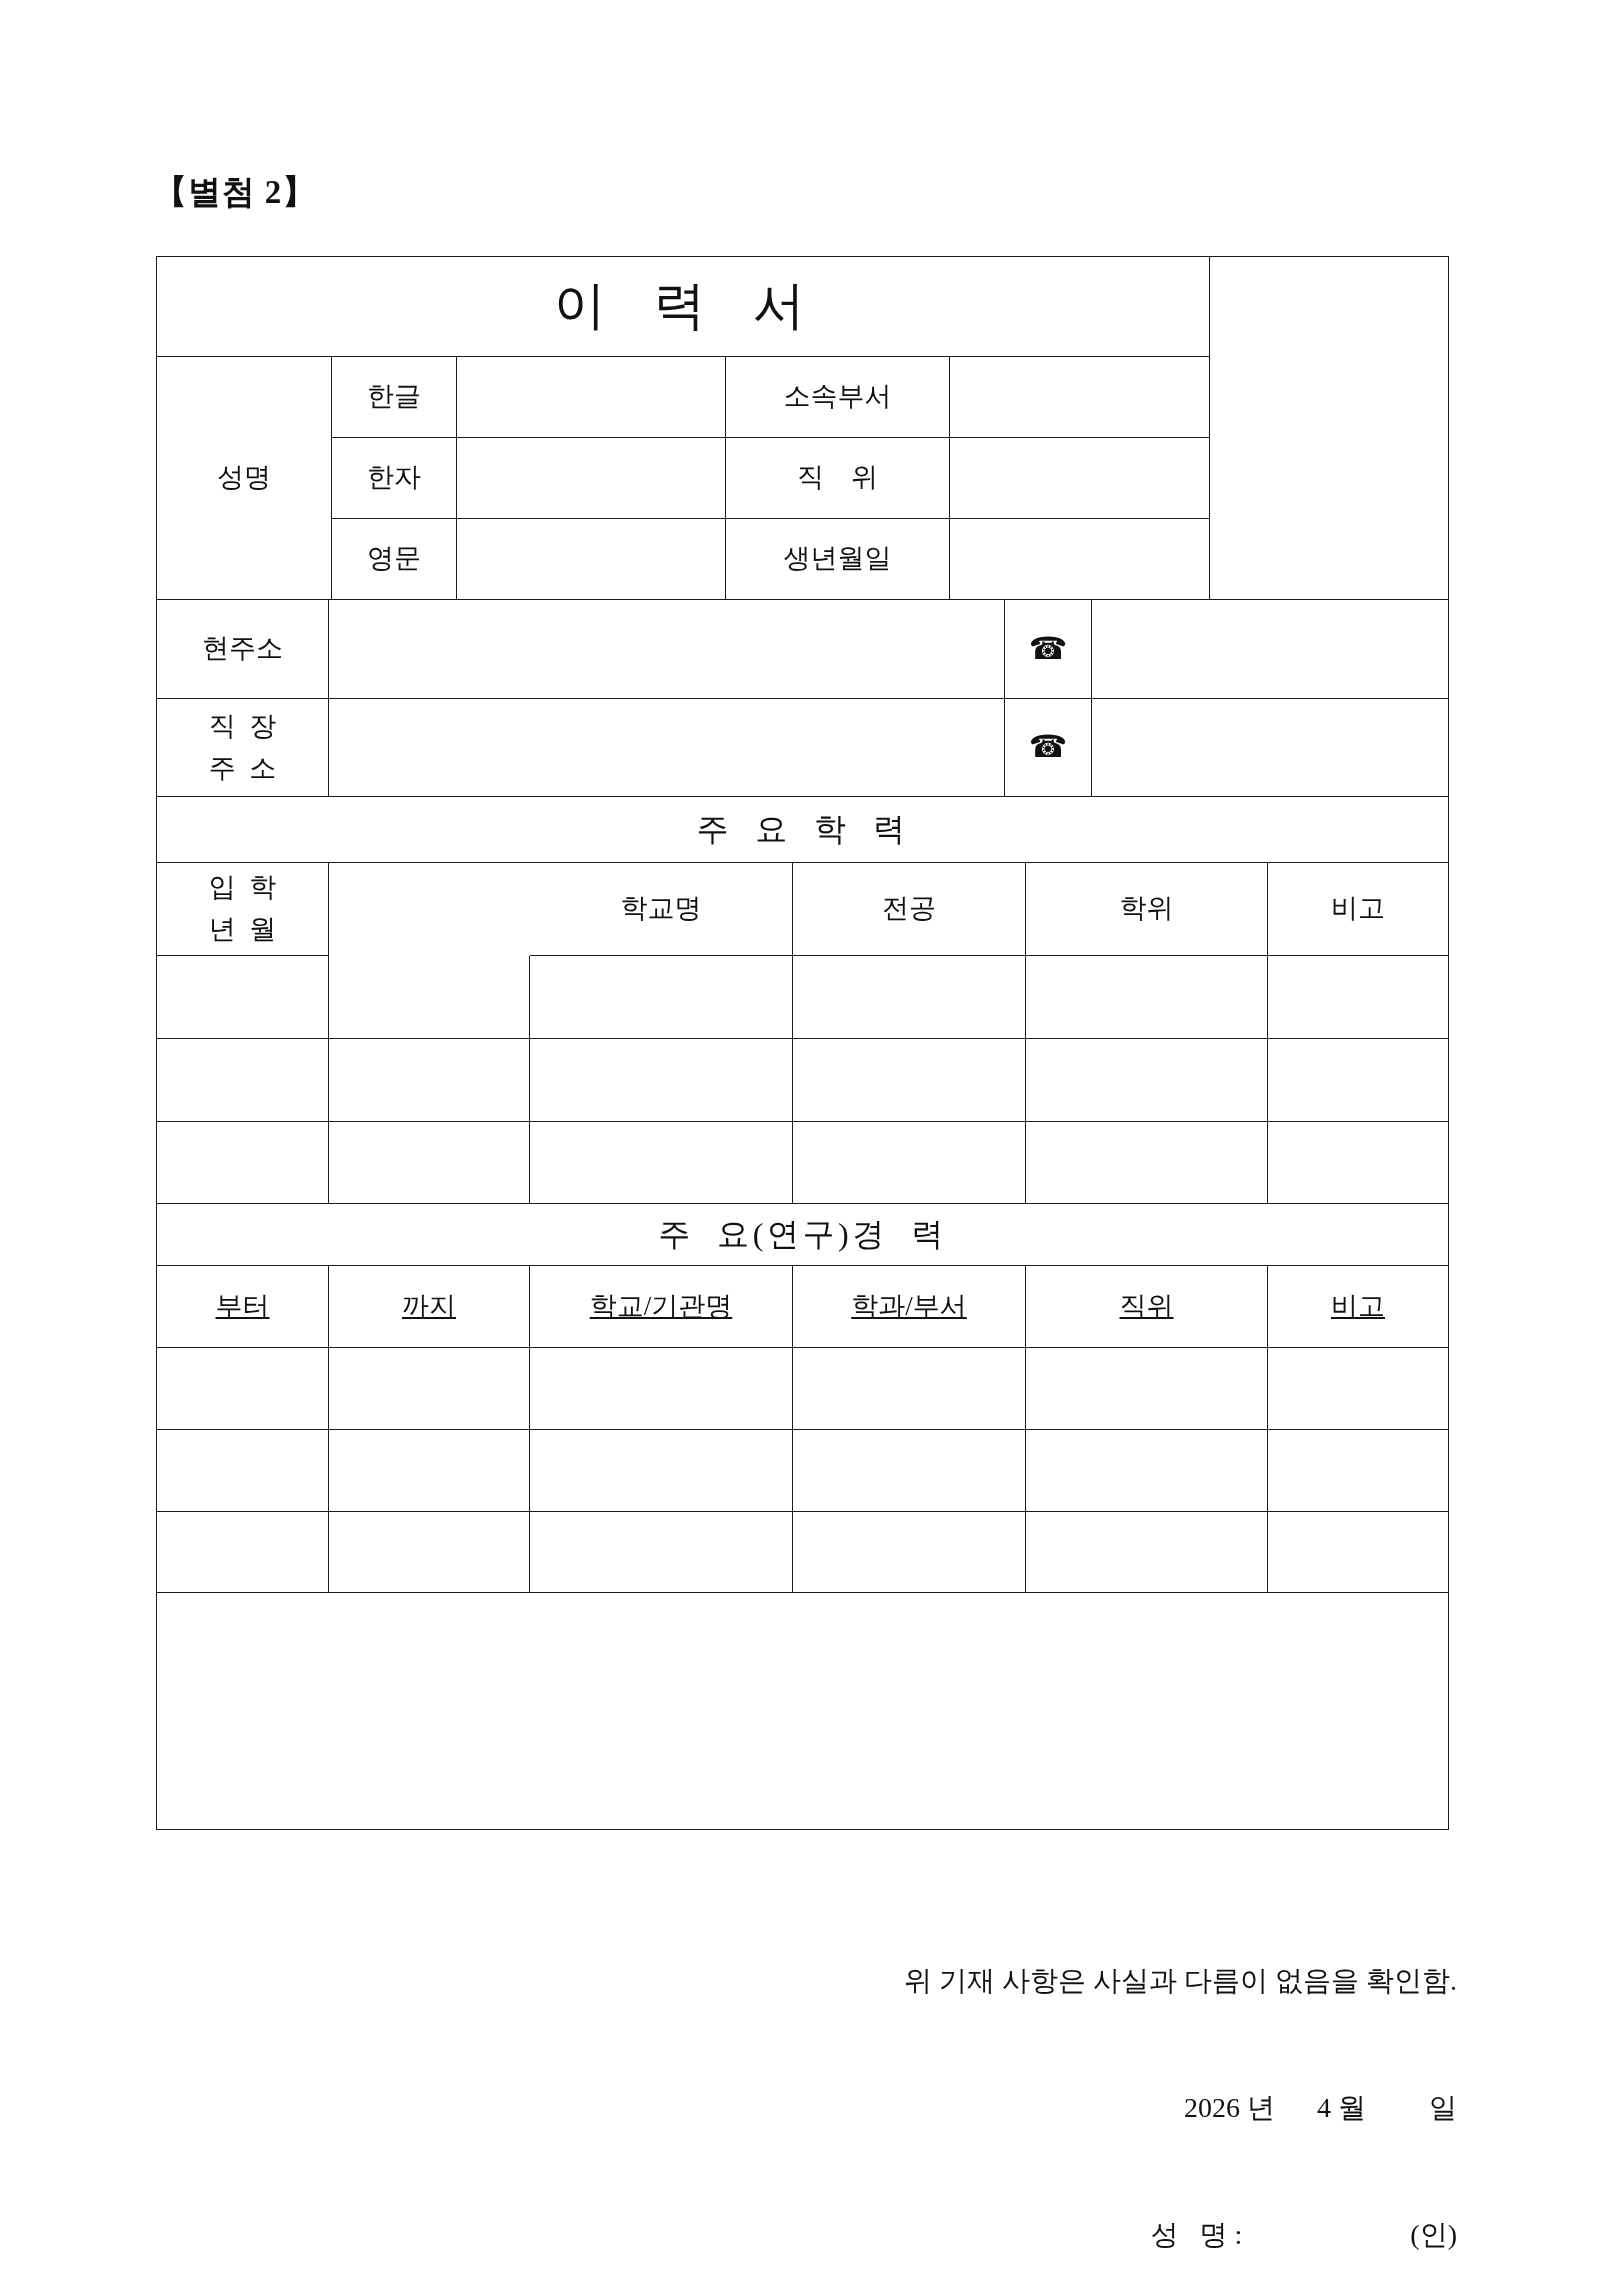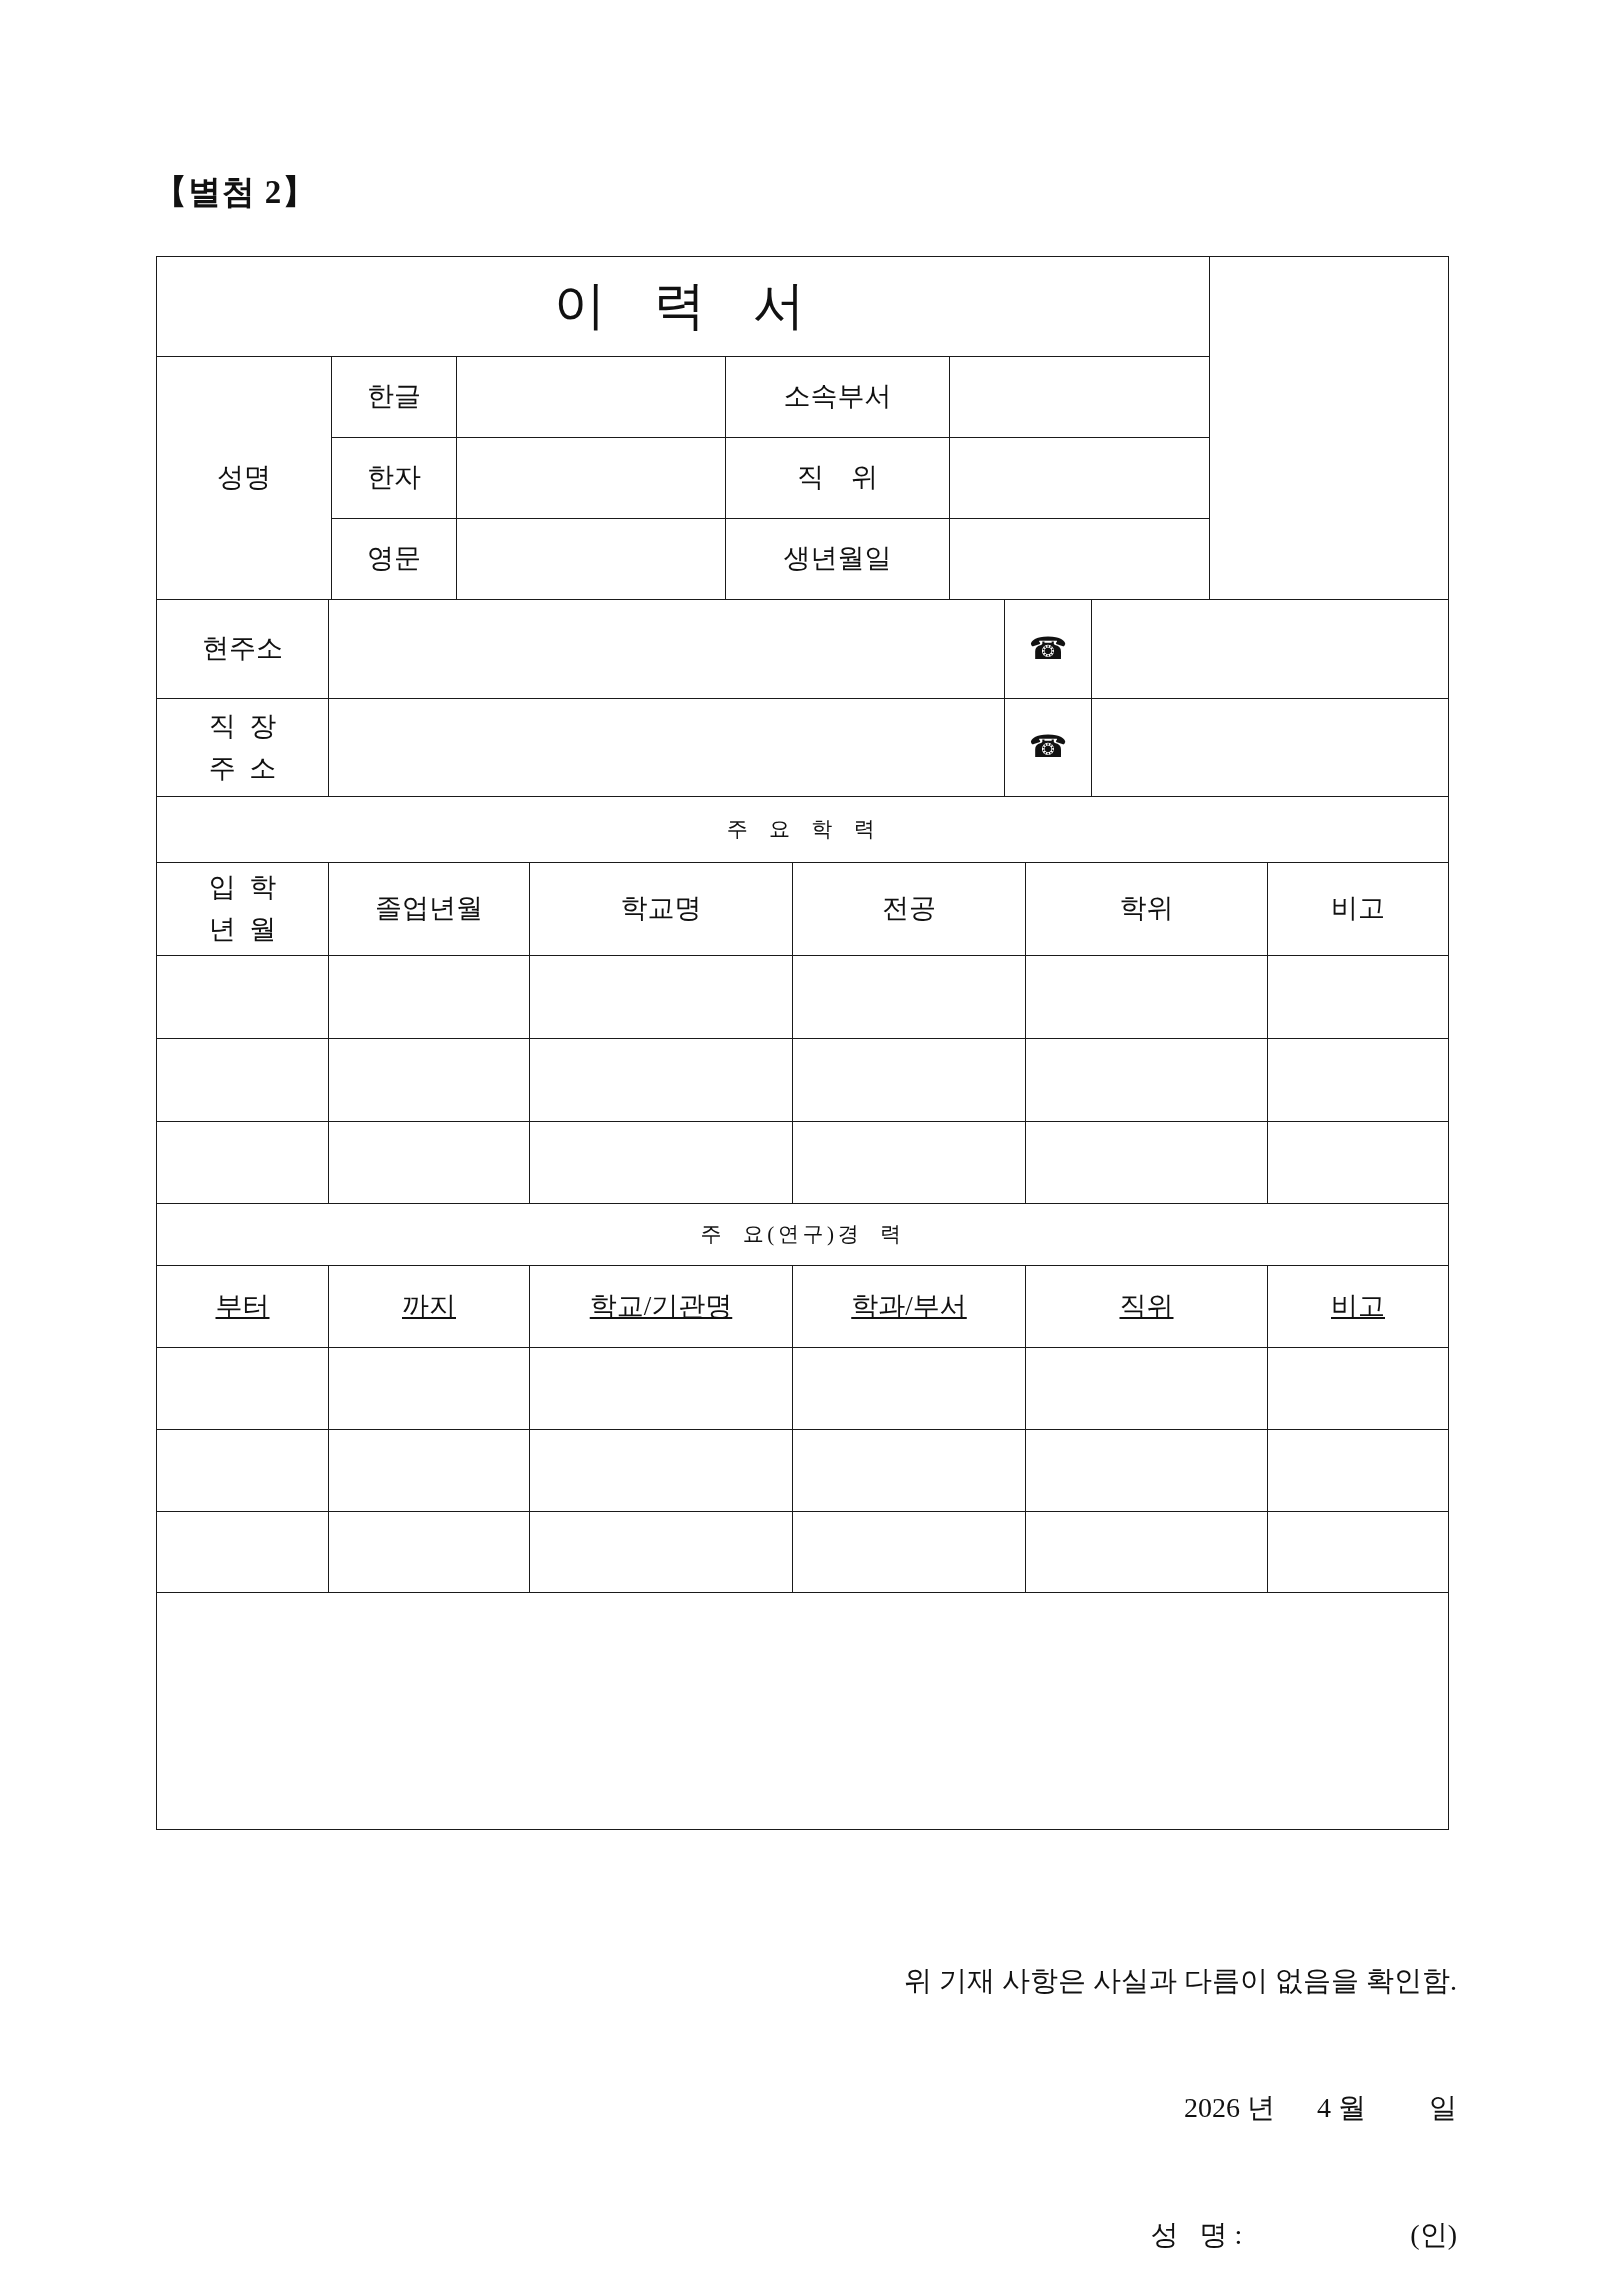"주 요 학 력" .sechead { font-size: 21px -> 32px }
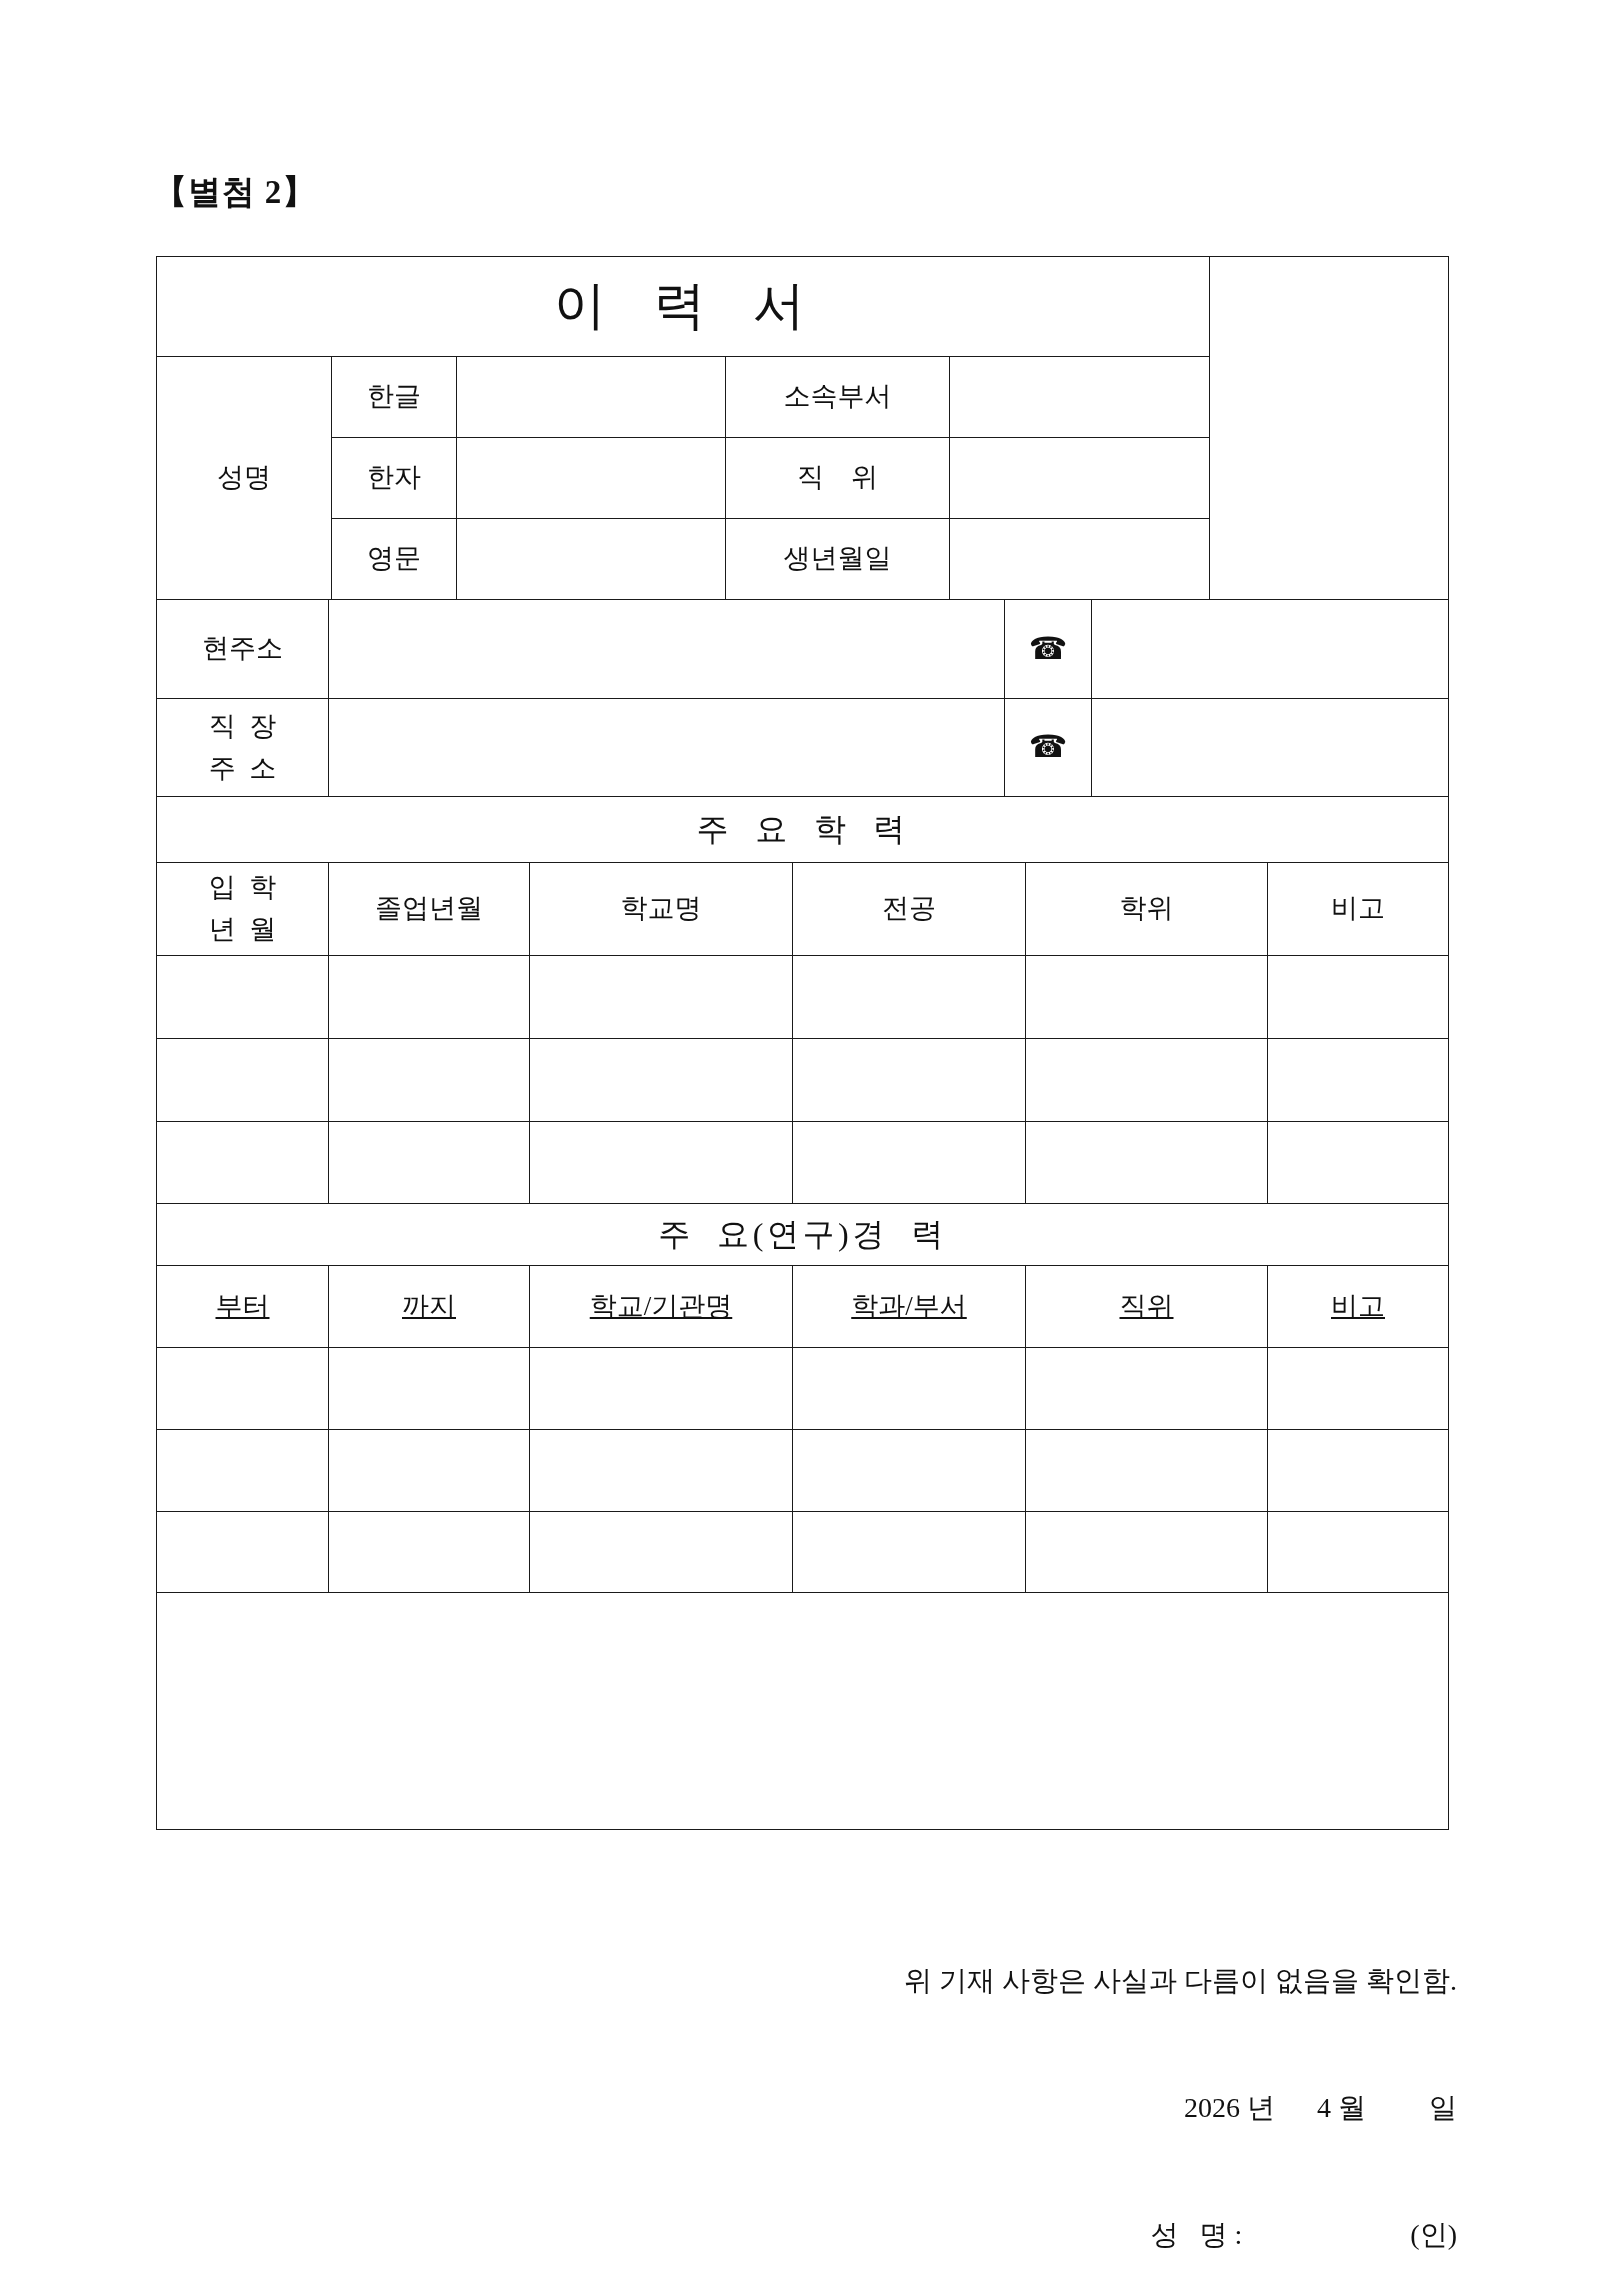"졸업년월" div.c { html: <div>졸업년월</div> -> none }
